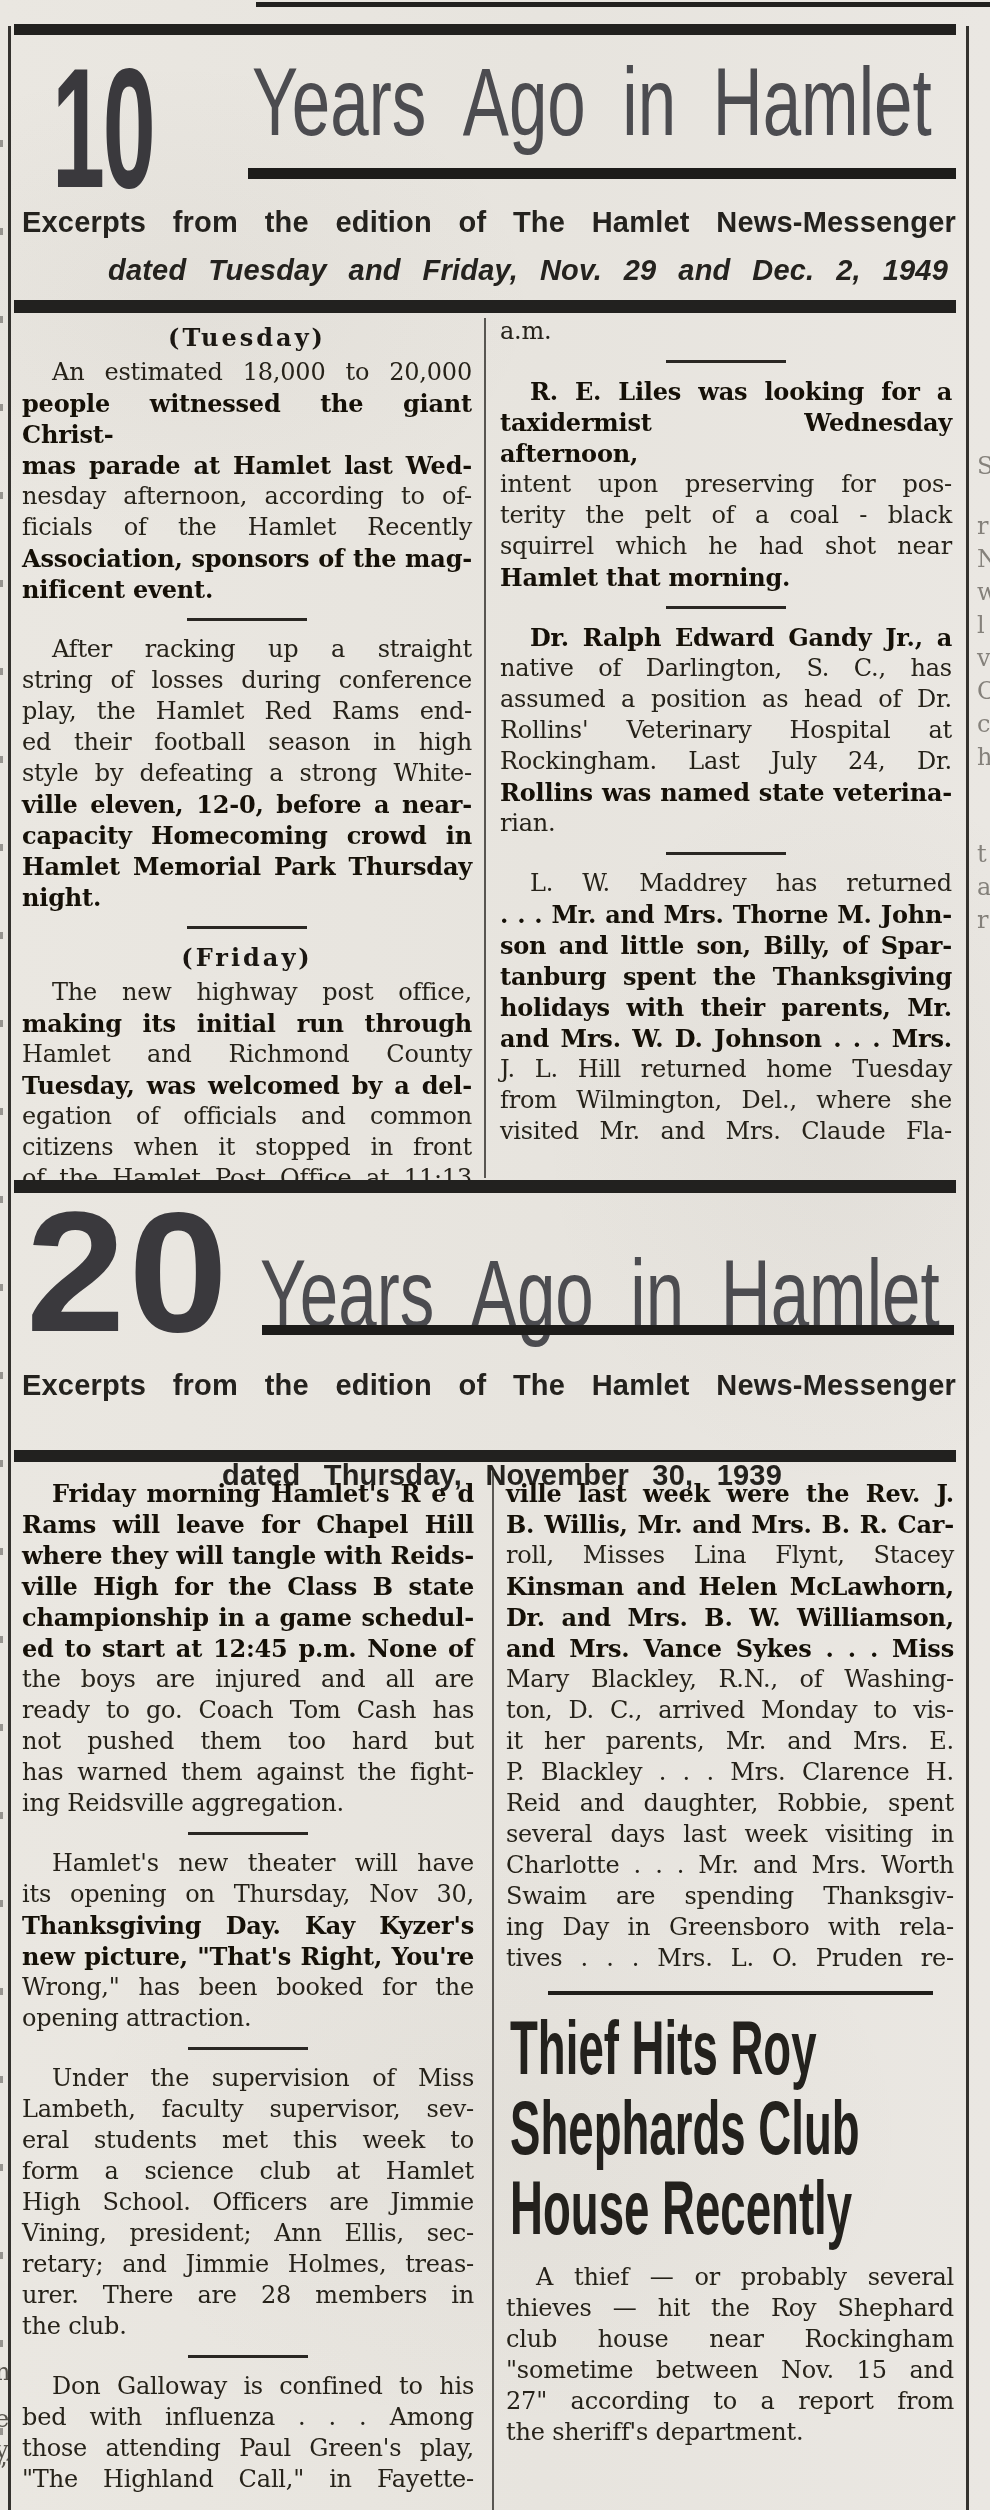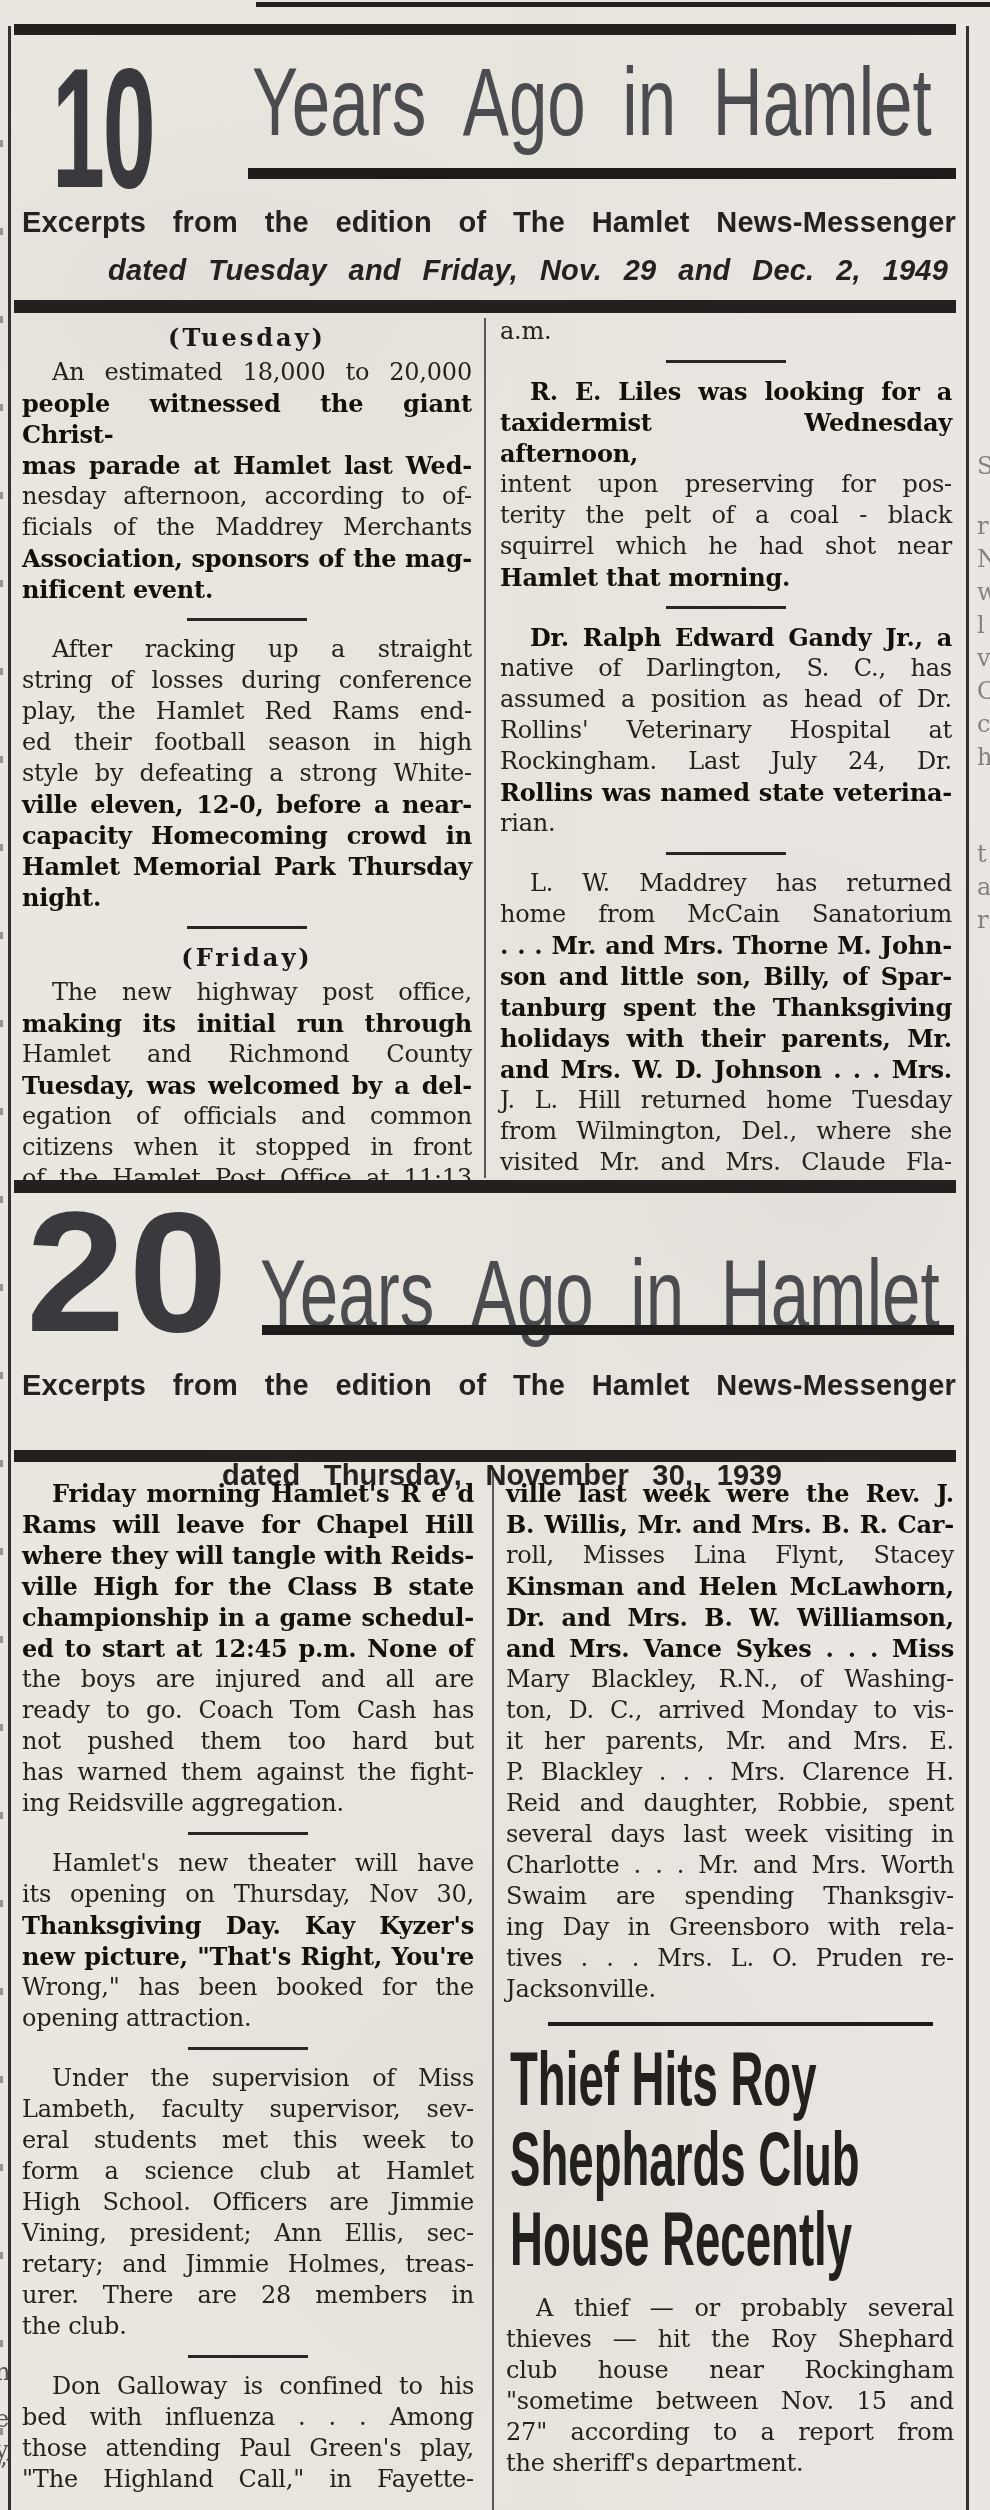"ficials of the Maddrey Merchants" div.ln { text: Maddrey Merchants -> Hamlet Recently }
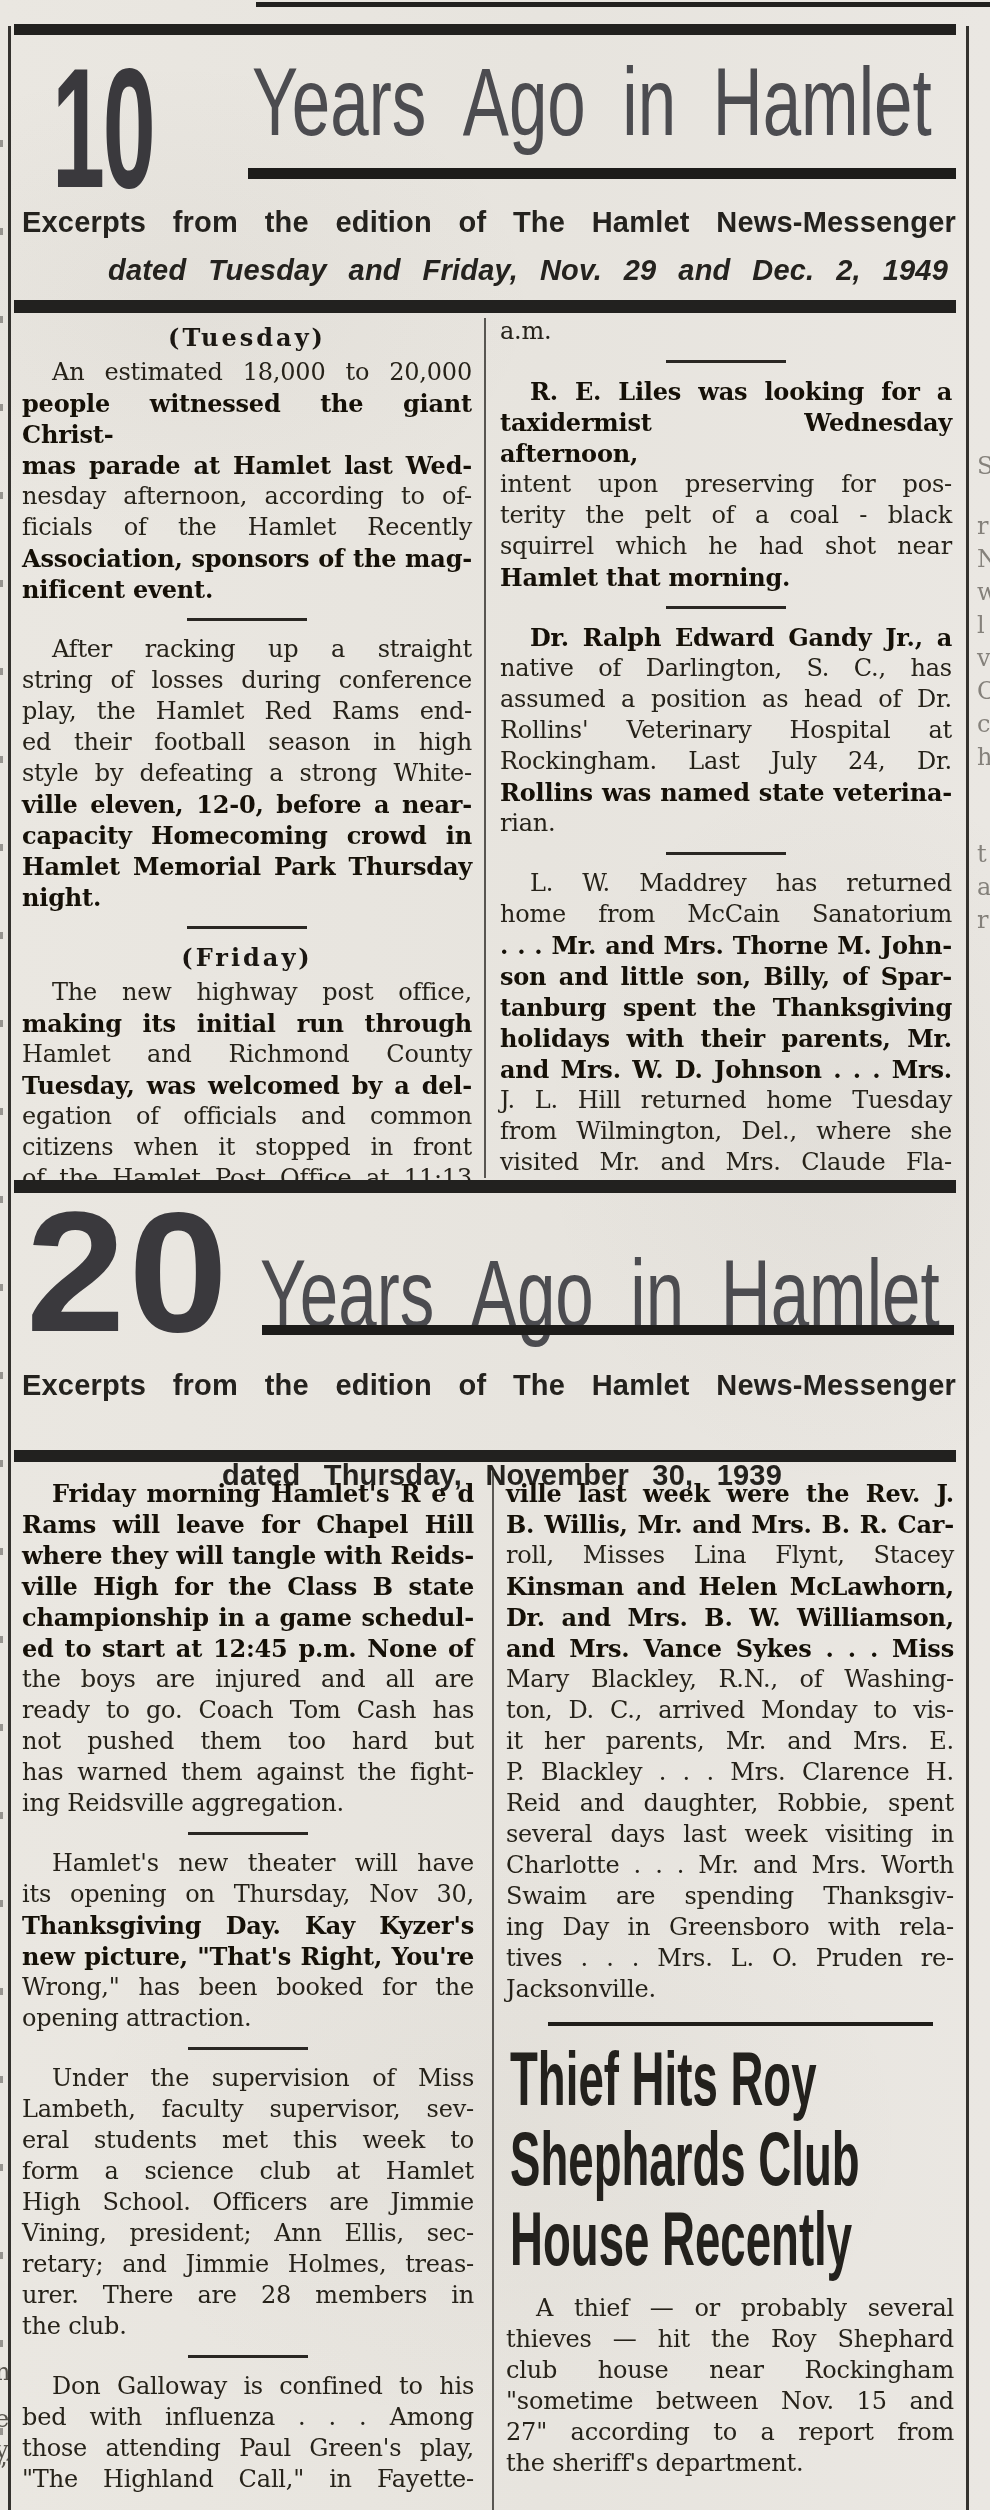"home from McCain Sanatorium" div.ln { html: <div>home from McCain Sanatorium</div> -> none }
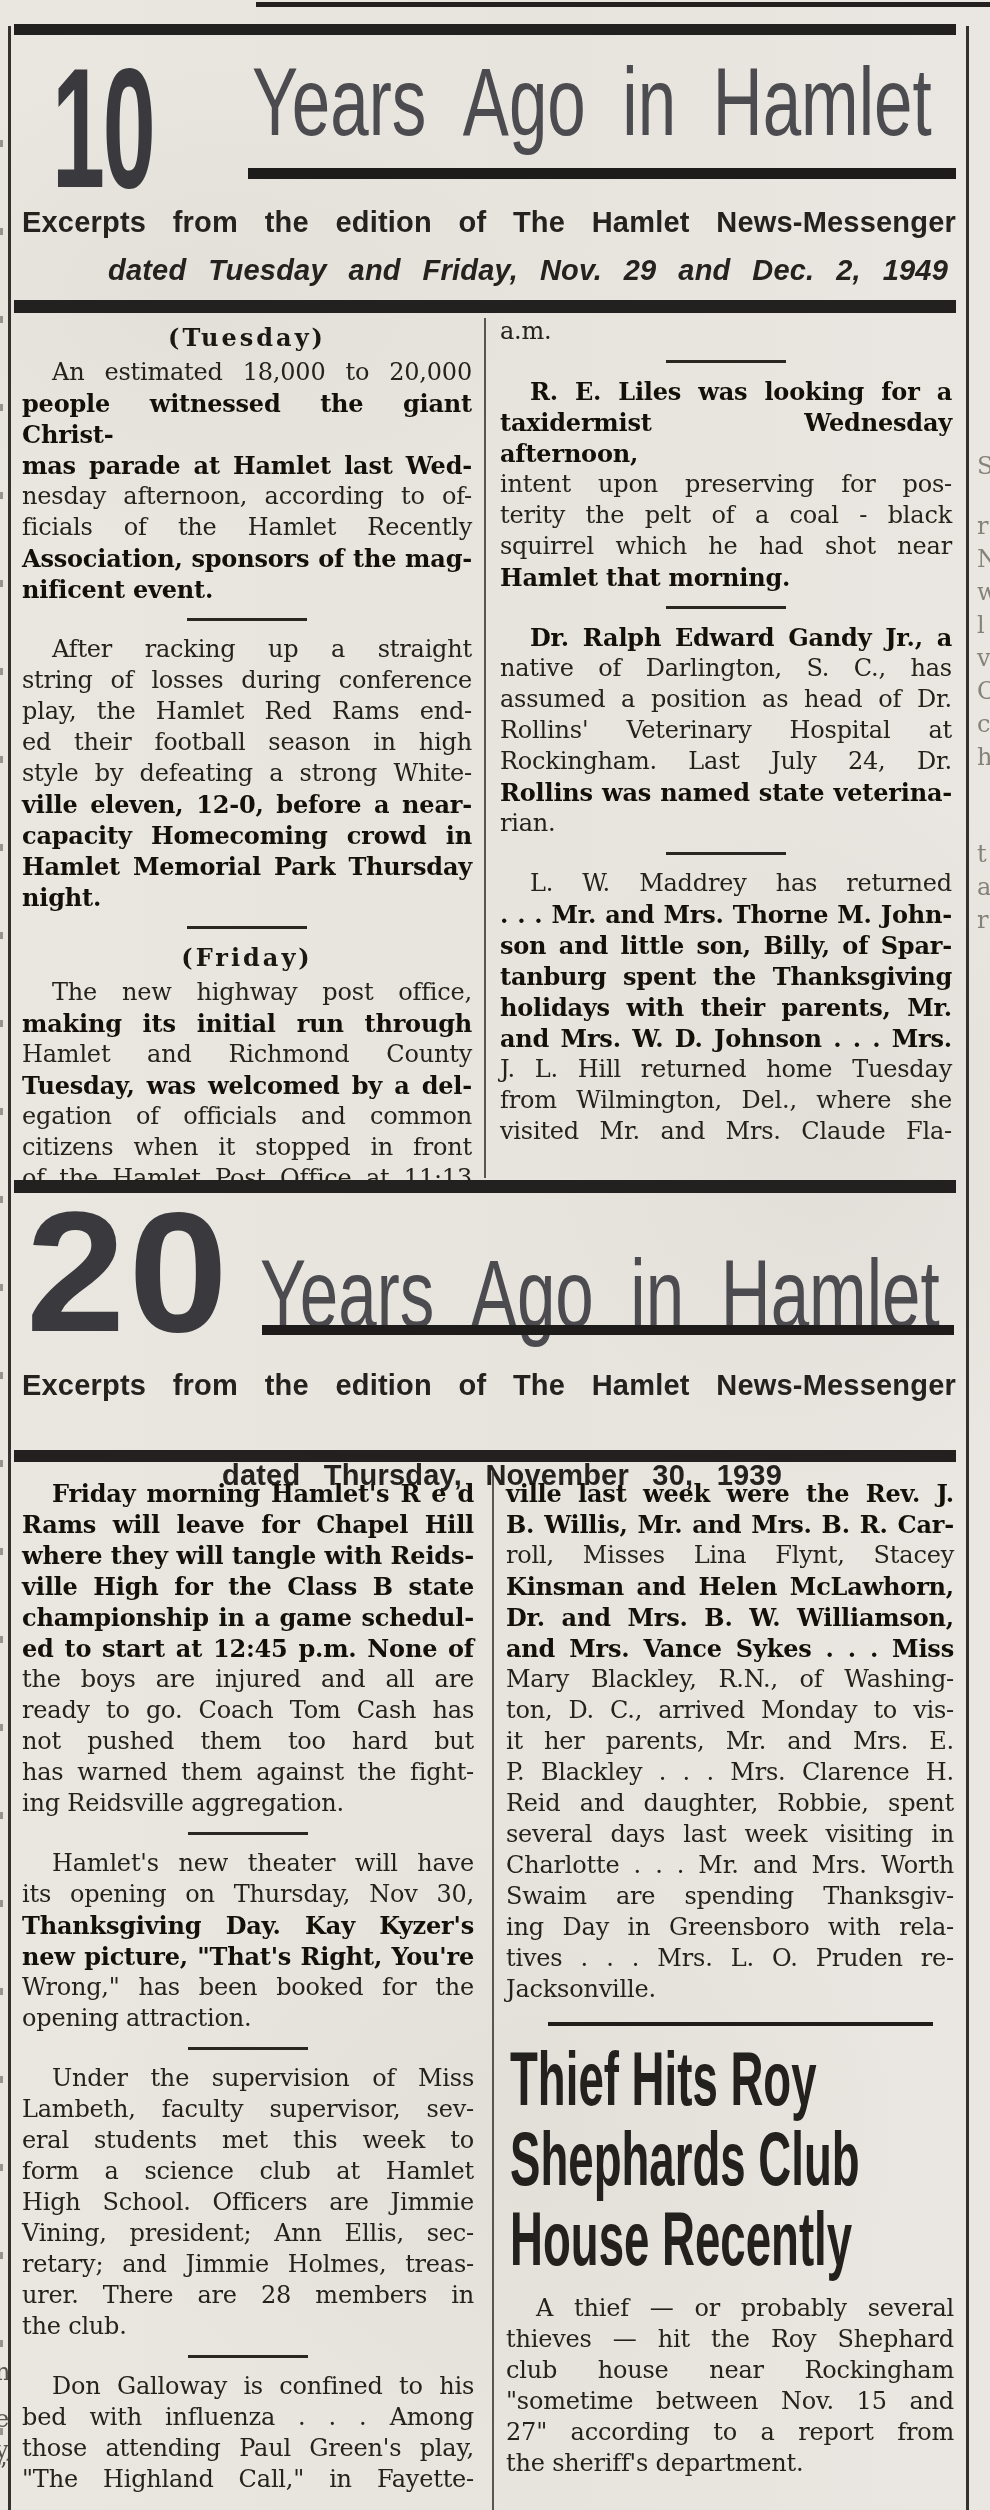"Jacksonville." div.ln { html: <div>Jacksonville.</div> -> none }
